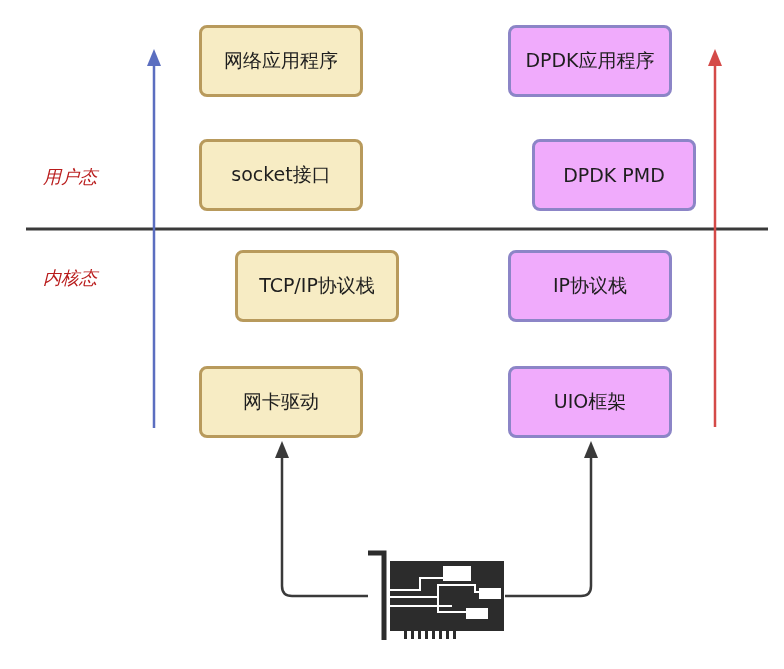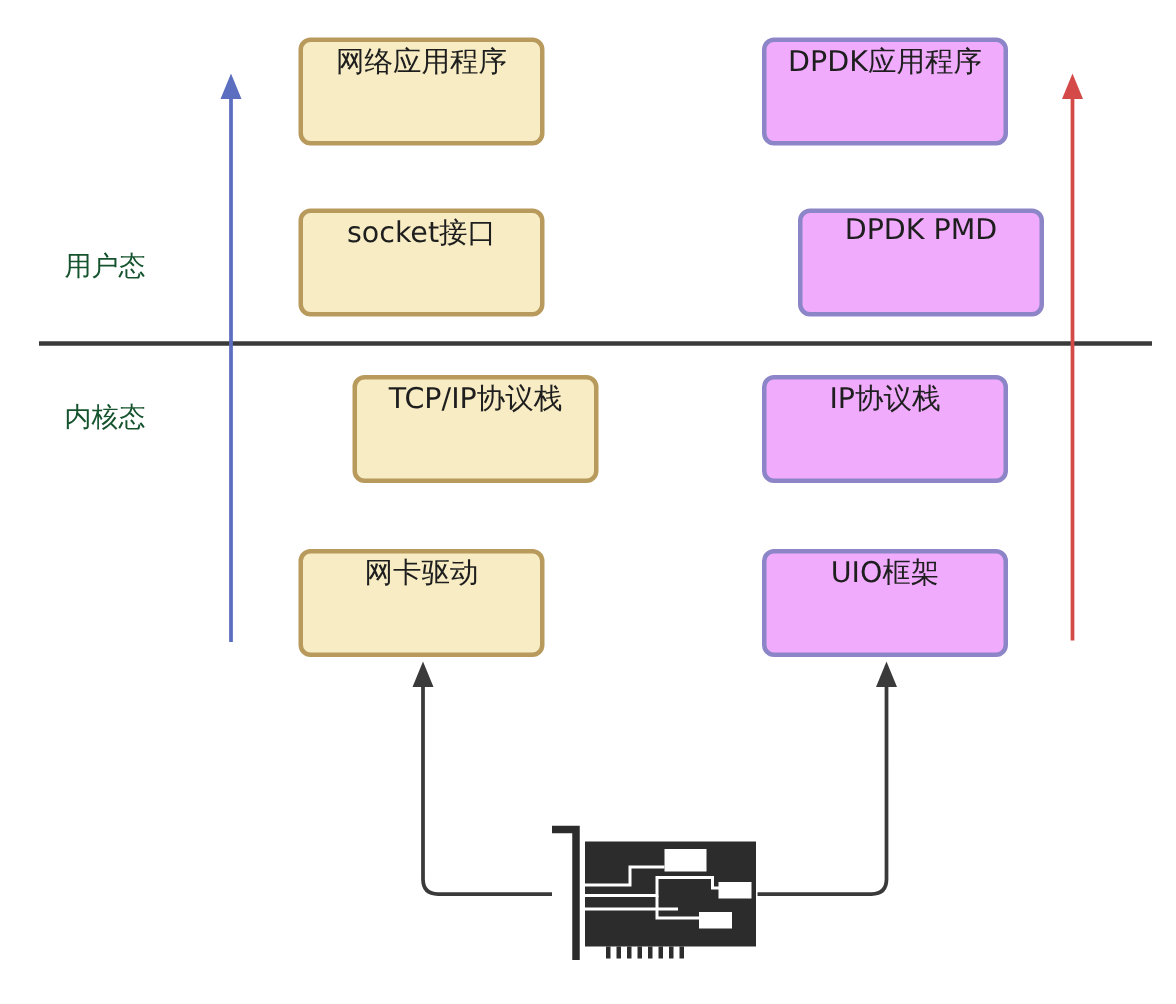"网络应用程序" .box { align-items: flex-start -> center }
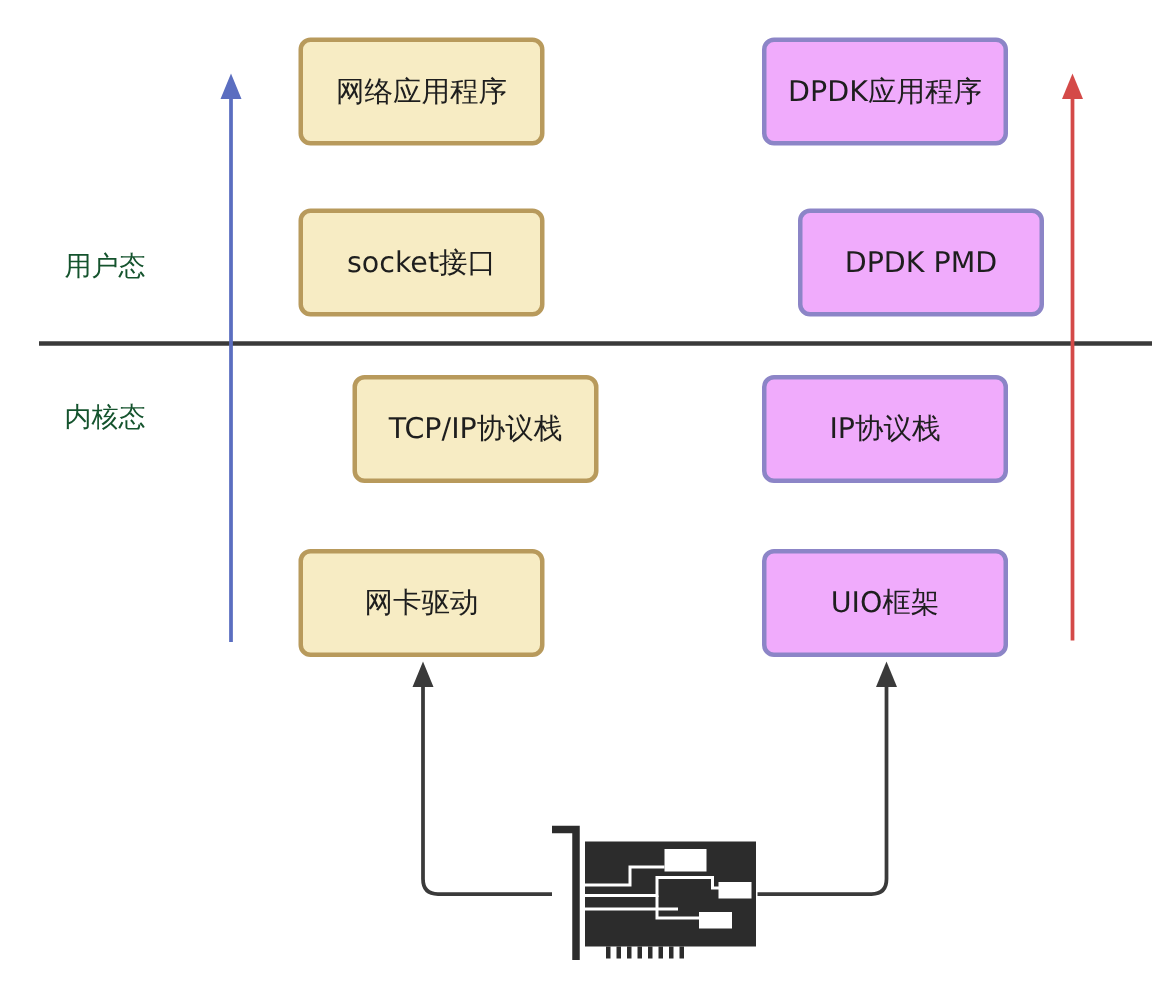"用户态" .zone-label { color: #14532d -> #b91c1c; font-style: none -> italic }
